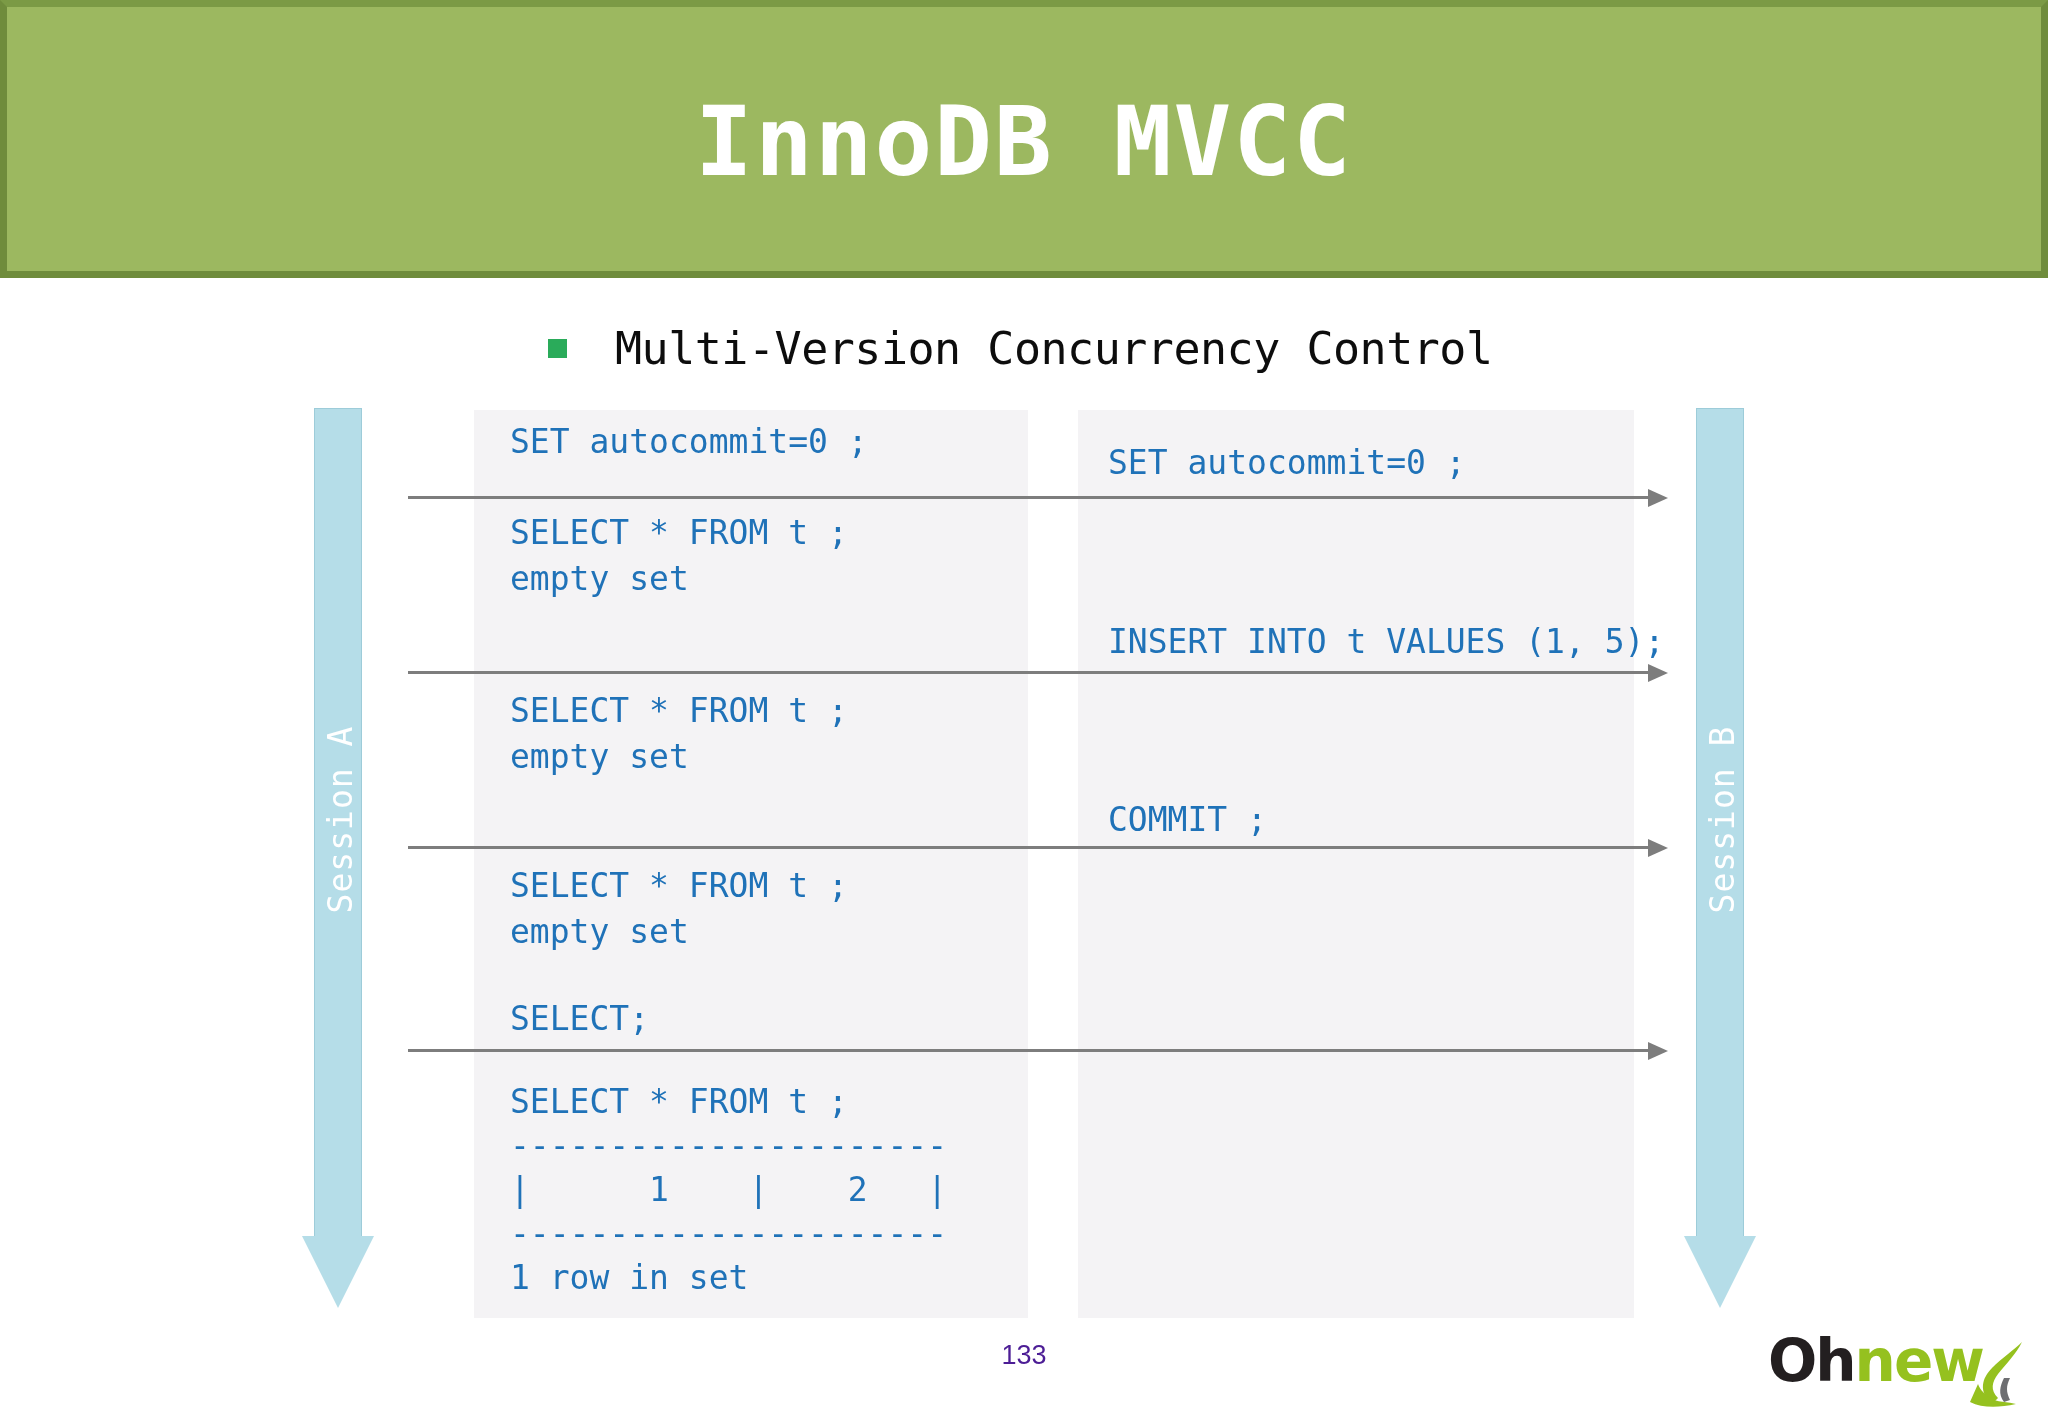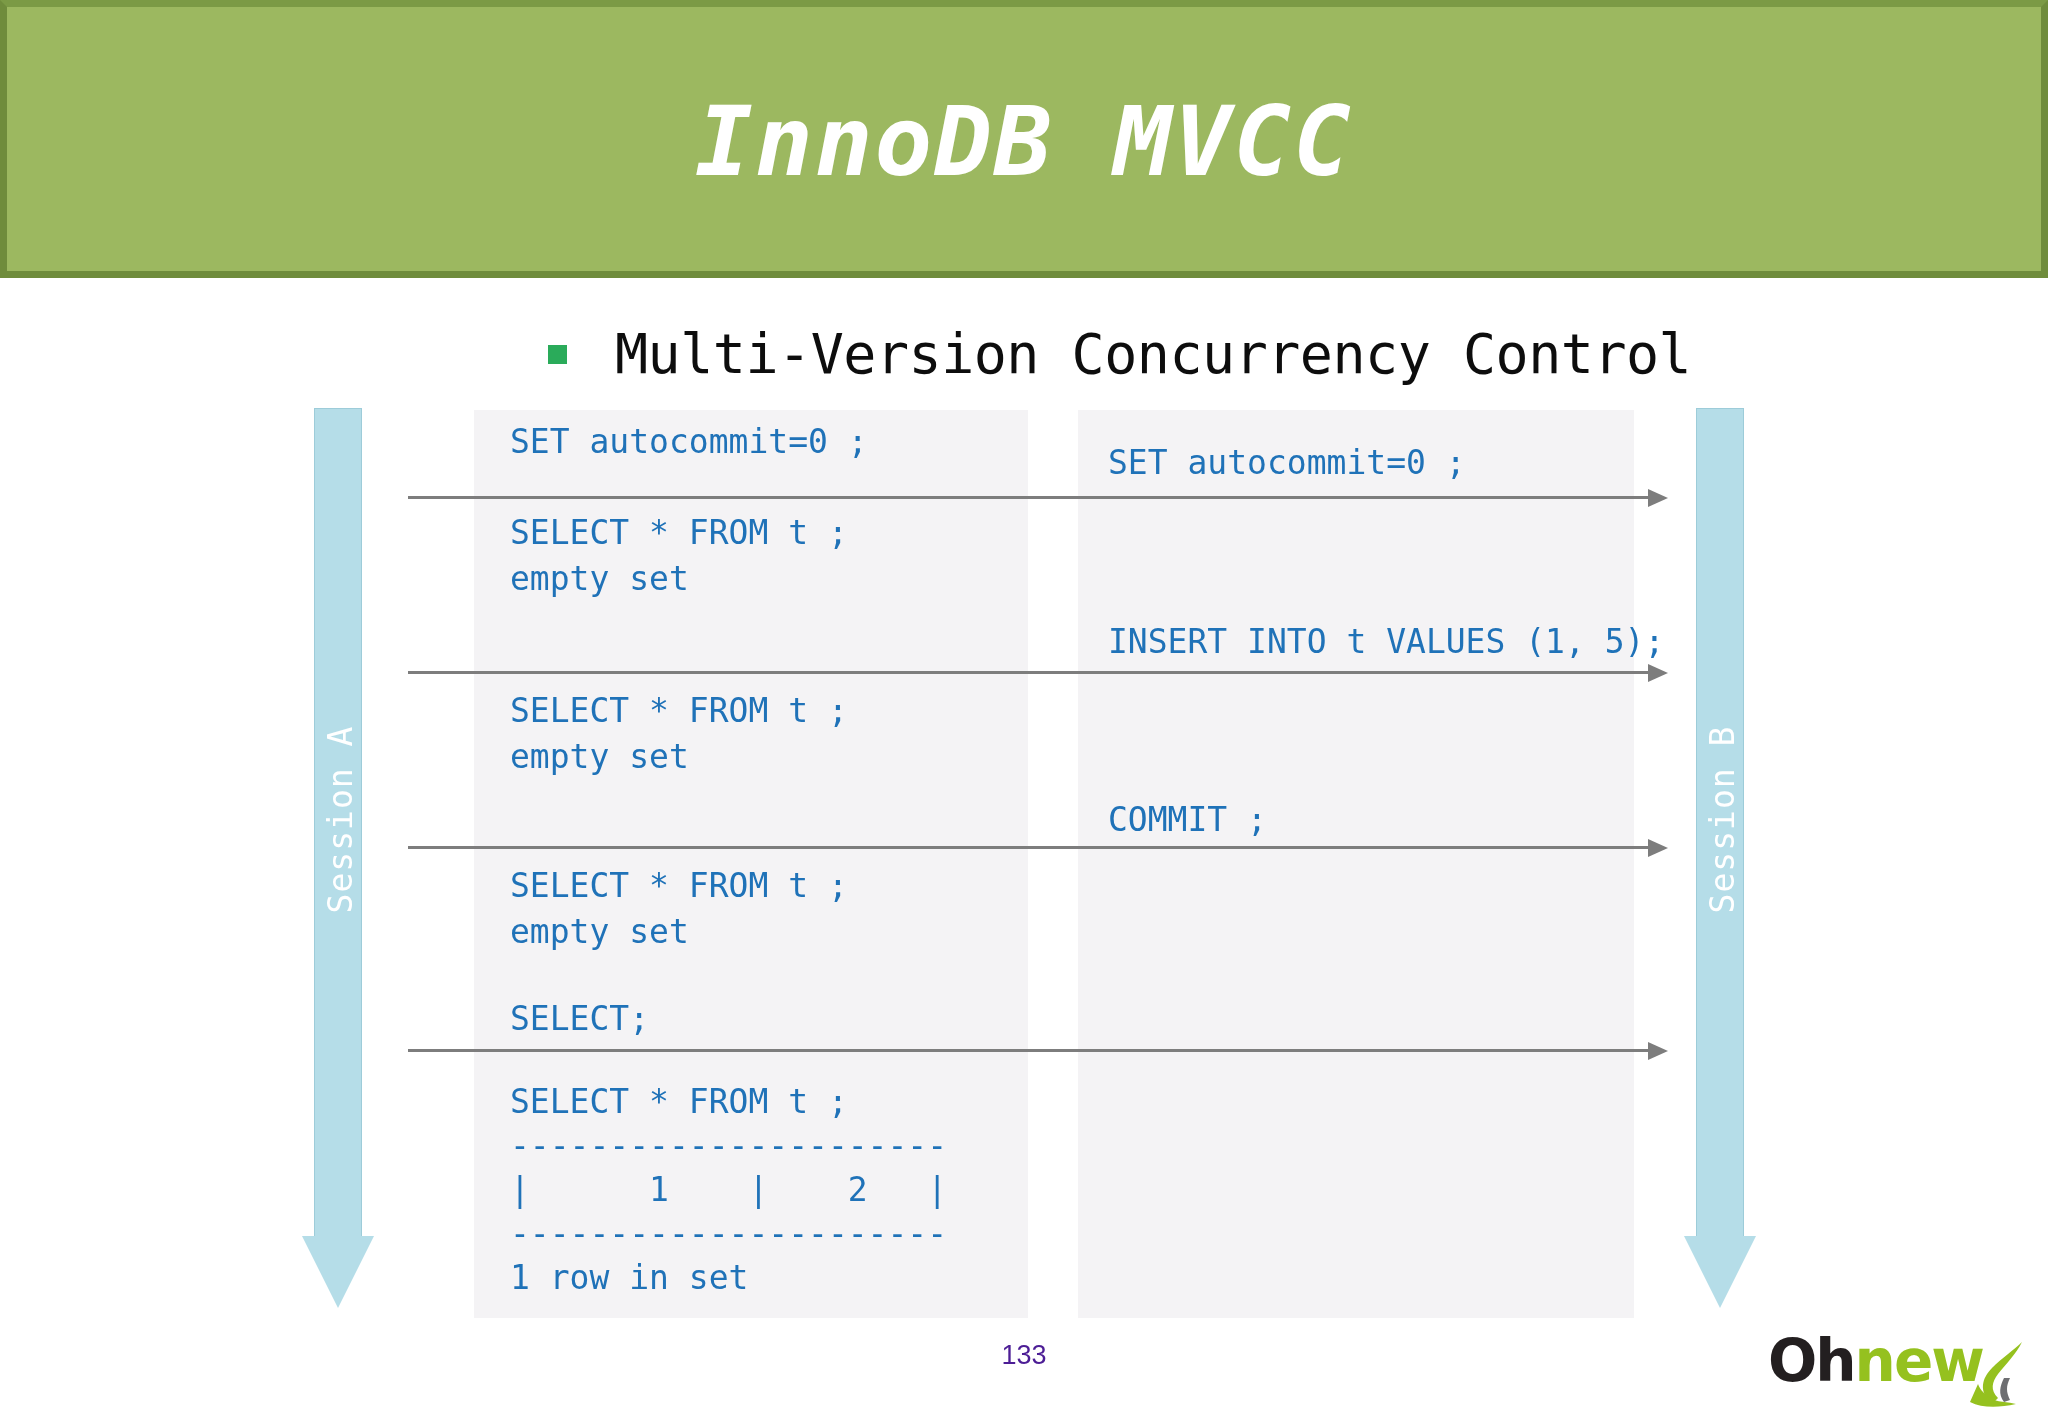"InnoDB MVCC" .banner { font-style: italic -> none }
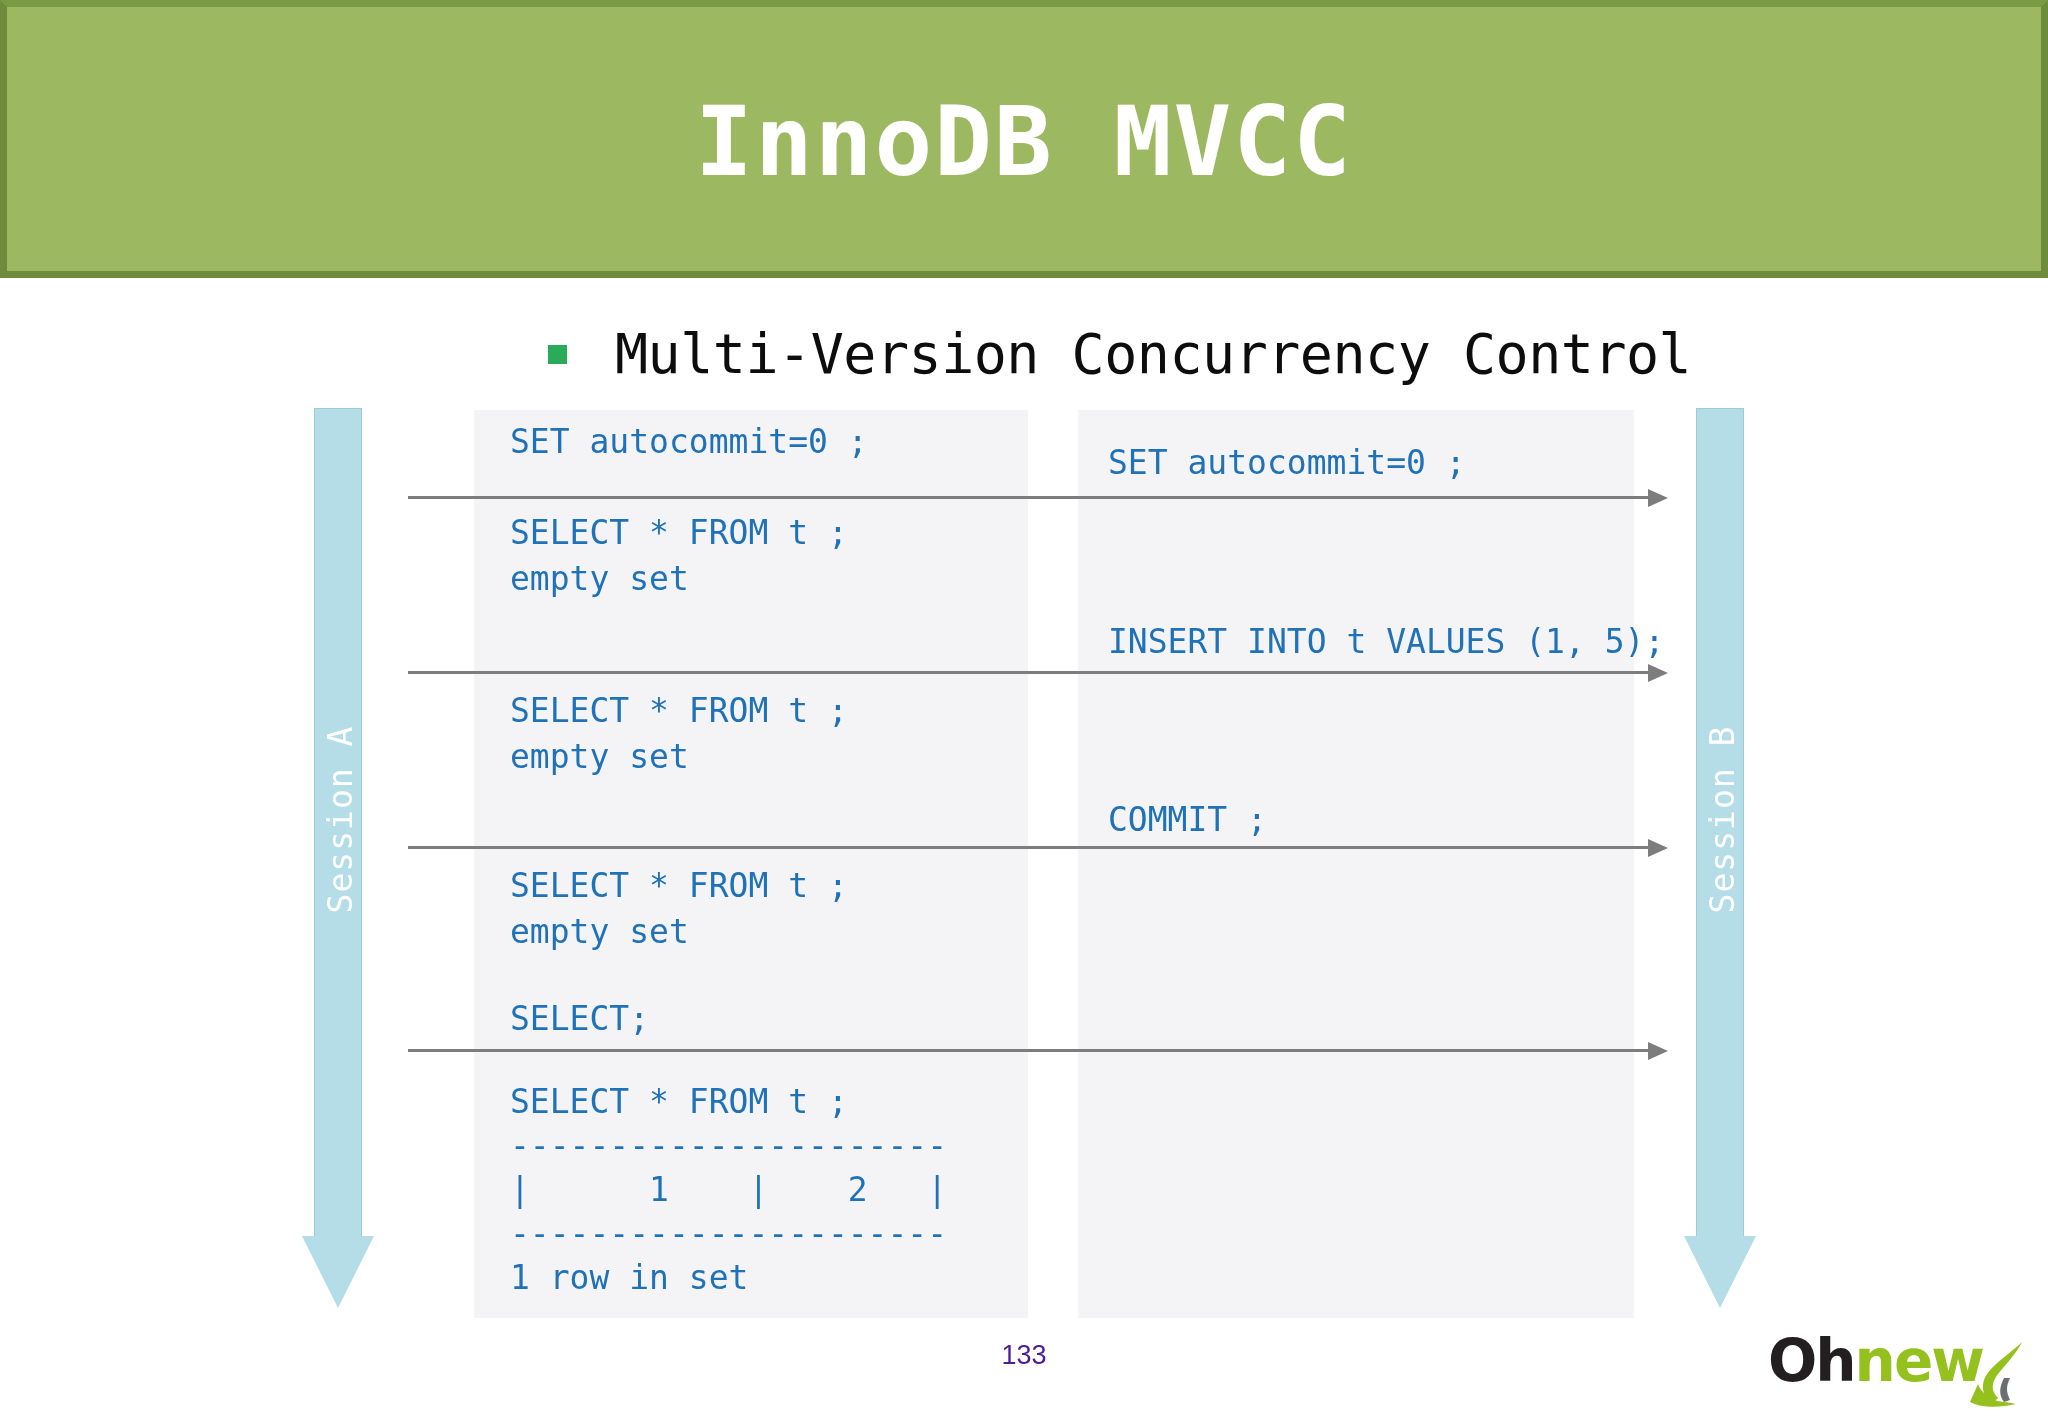"Multi-Version Concurrency Control" .bullet-text { font-size: 55px -> 45px }
